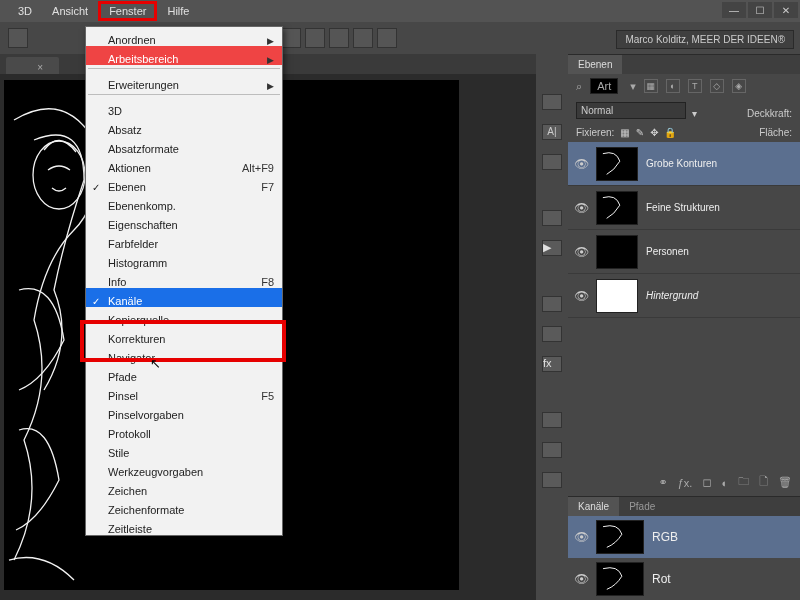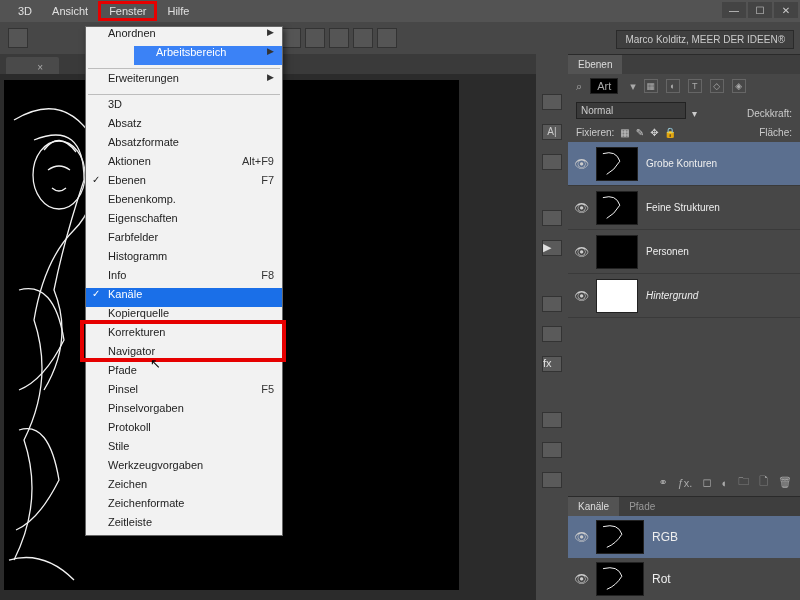"Anordnen" .dd-item { align-items: flex-start -> flex-end }
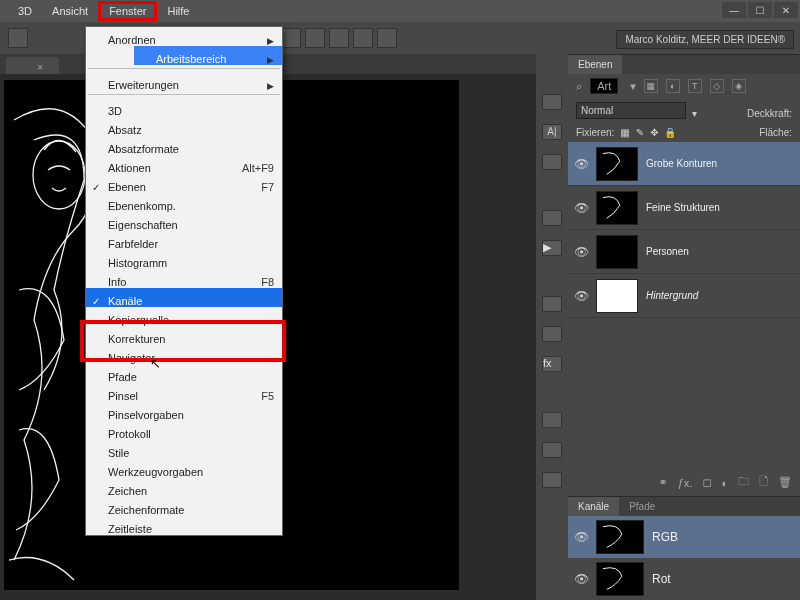"Arbeitsbereich" .dd-item.hover-sub { background: #3b82f6 -> #ef4444; margin-left: 48px -> none }
